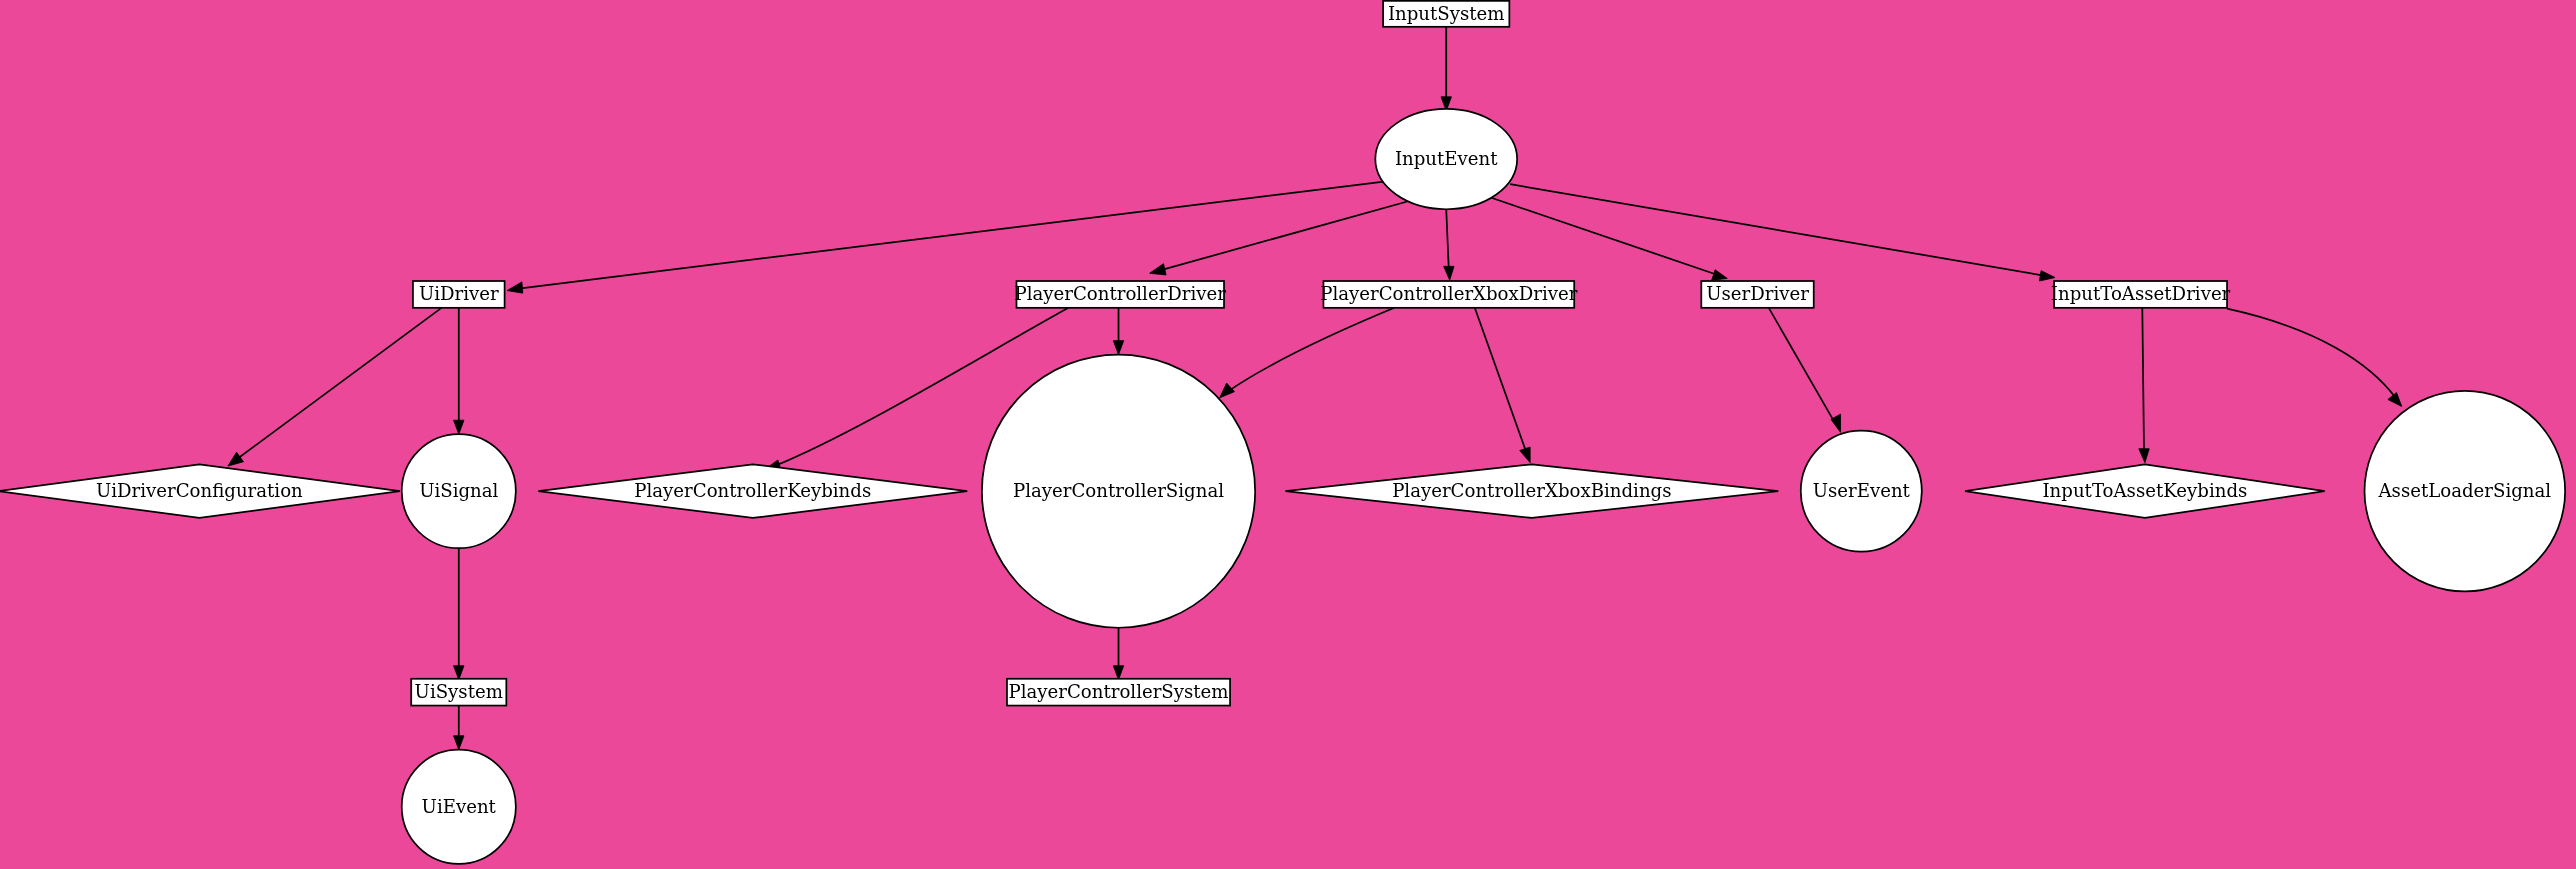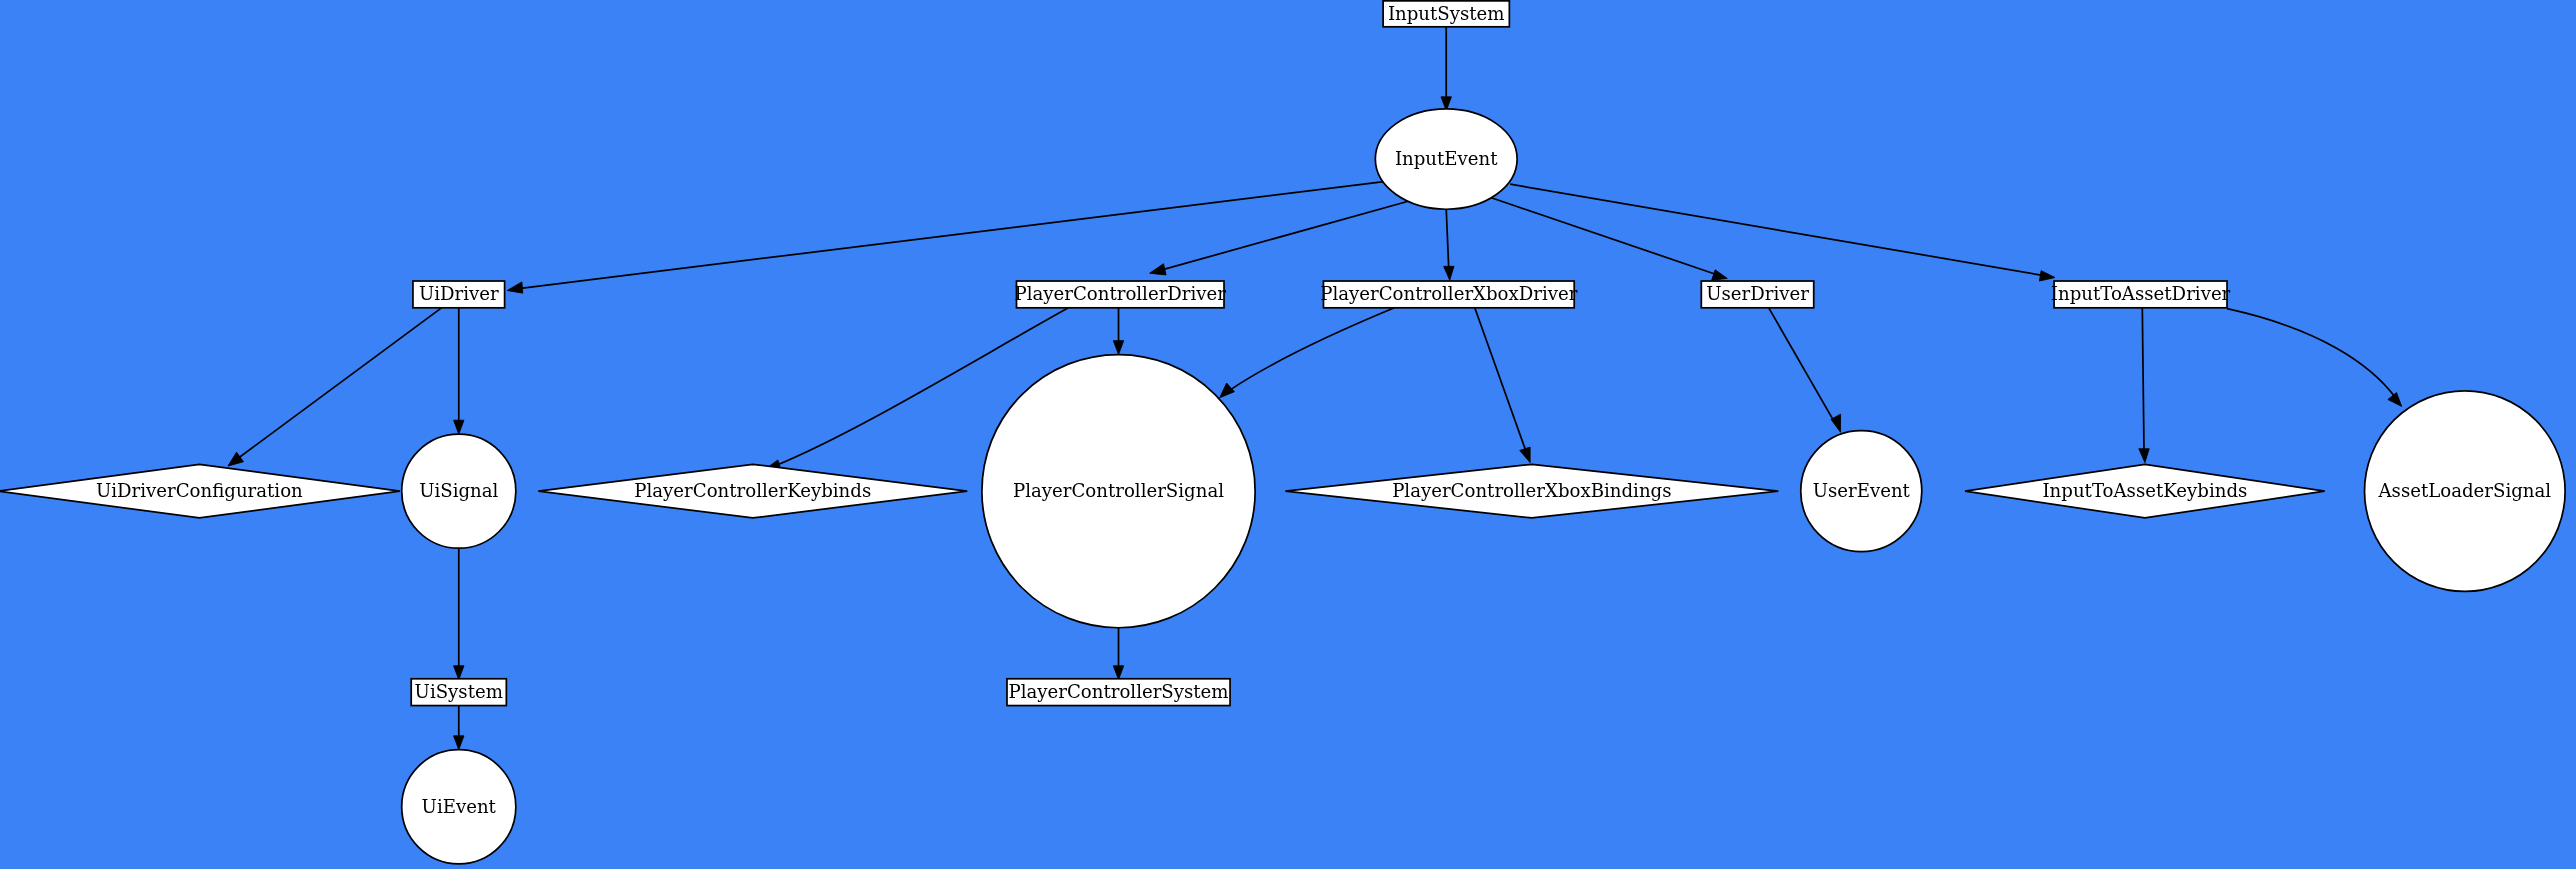"InputSystem" #stage { background: #3b82f6 -> #ec4899 }
